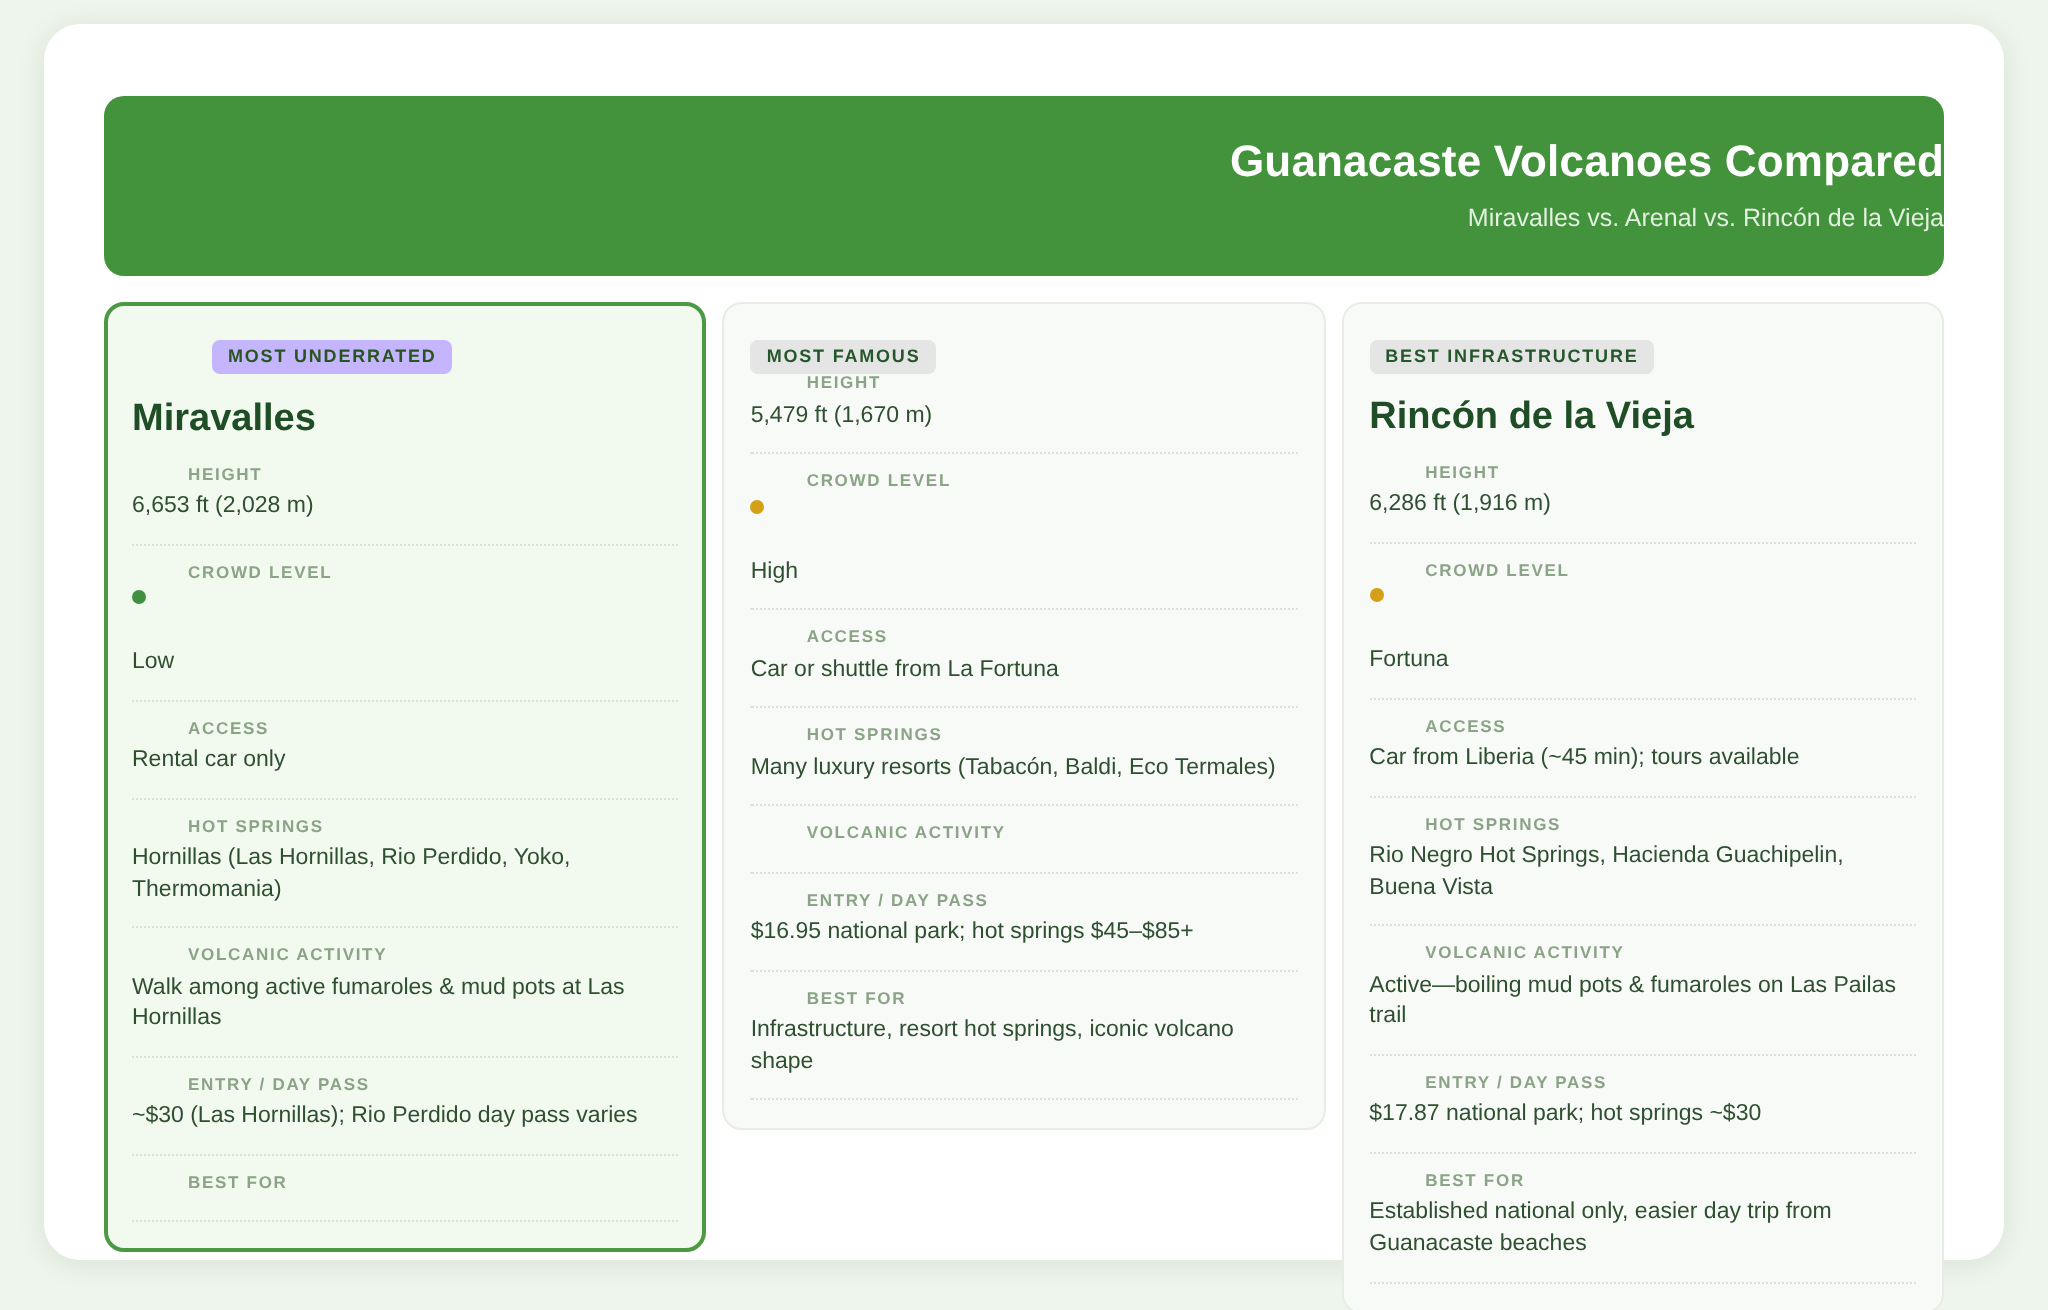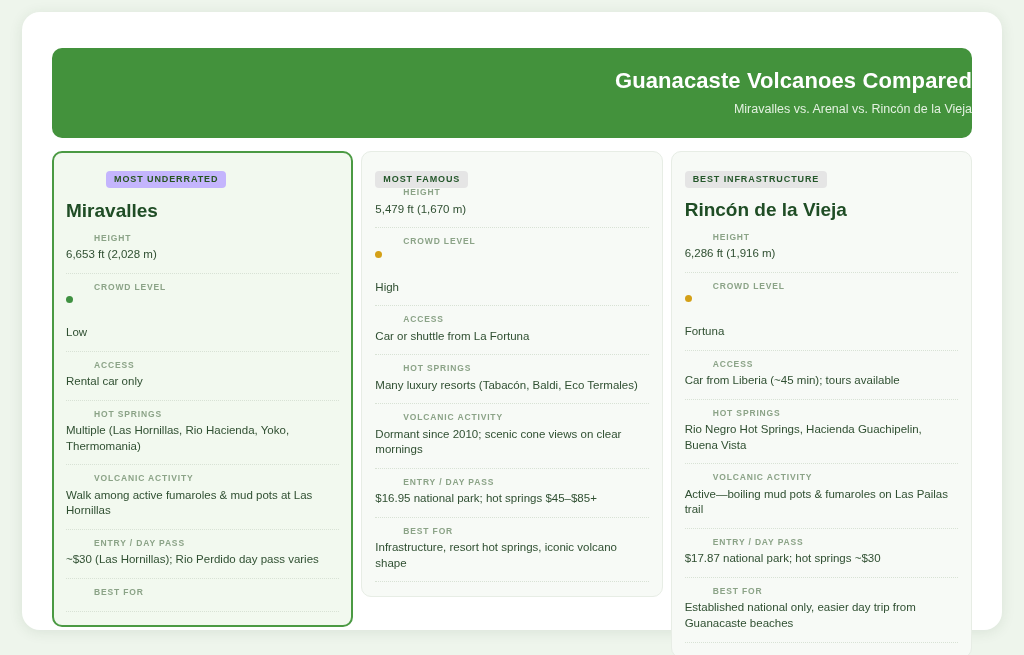"Multiple (Las Hornillas, Rio Hacienda," div.row-value { text: Multiple (Las Hornillas, Rio Hacienda -> Hornillas (Las Hornillas, Rio Perdido }
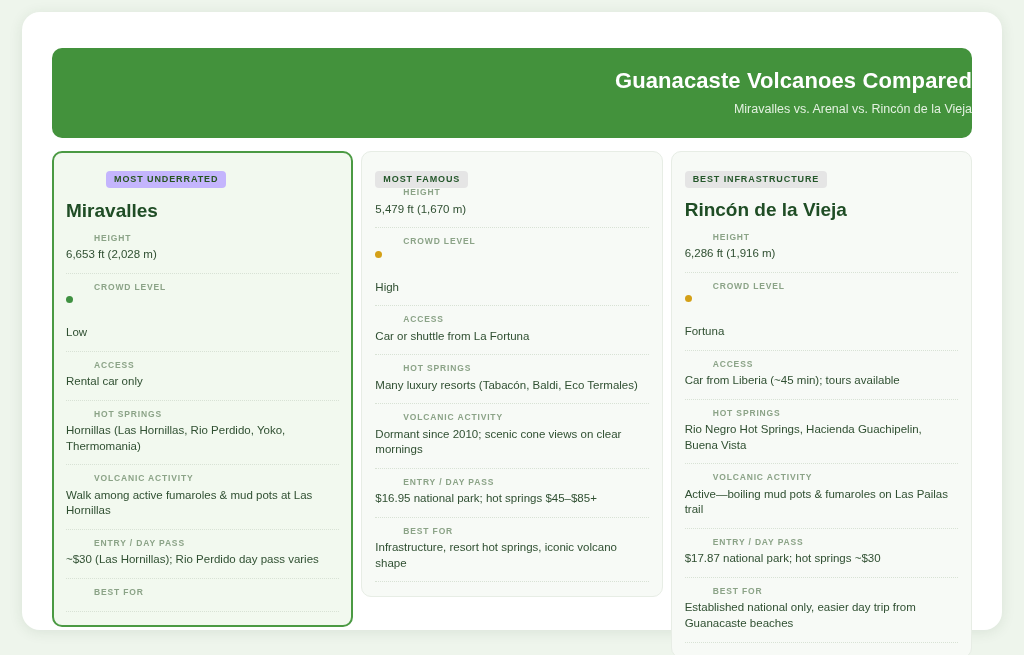"Dormant since 2010; scenic cone" div.row-value { html: <div>Dormant since 2010; scenic cone views on clear mornings</div> -> none }
